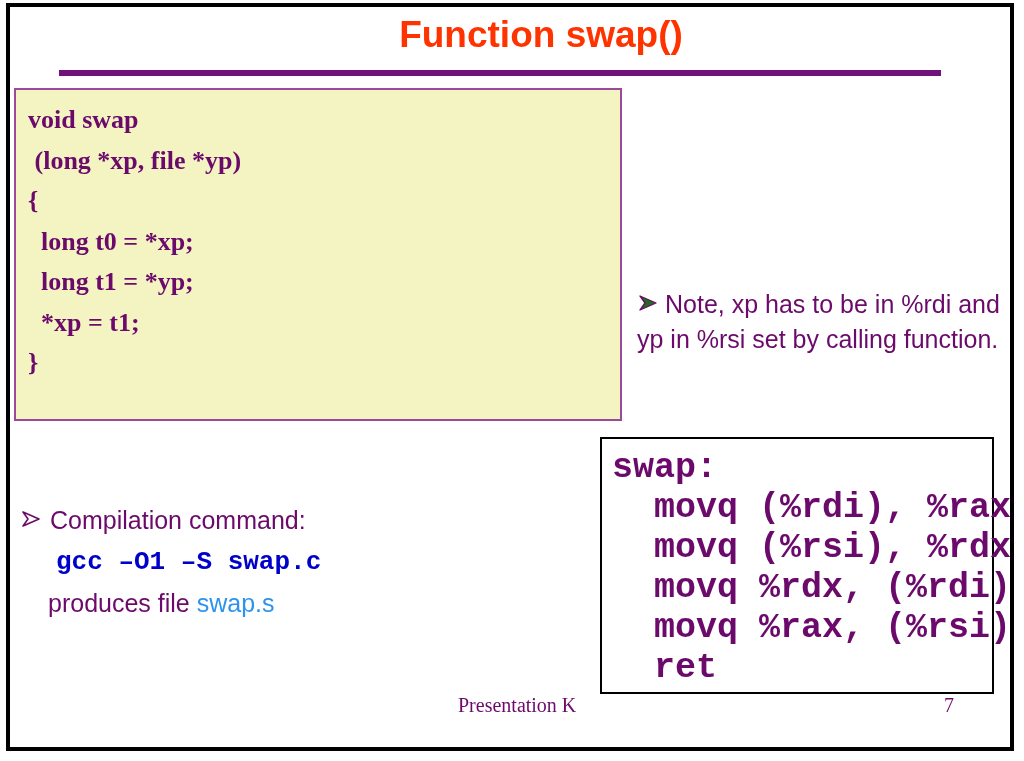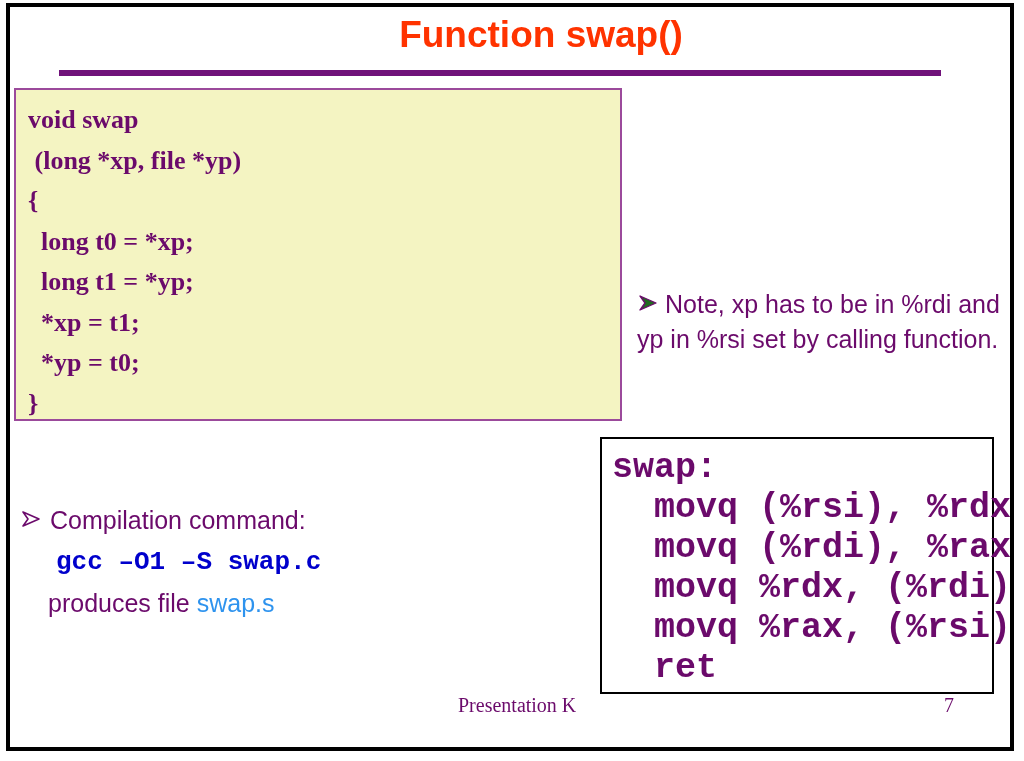"*yp = t0;" div.code-line { html: <div> *yp = t0;</div> -> none }
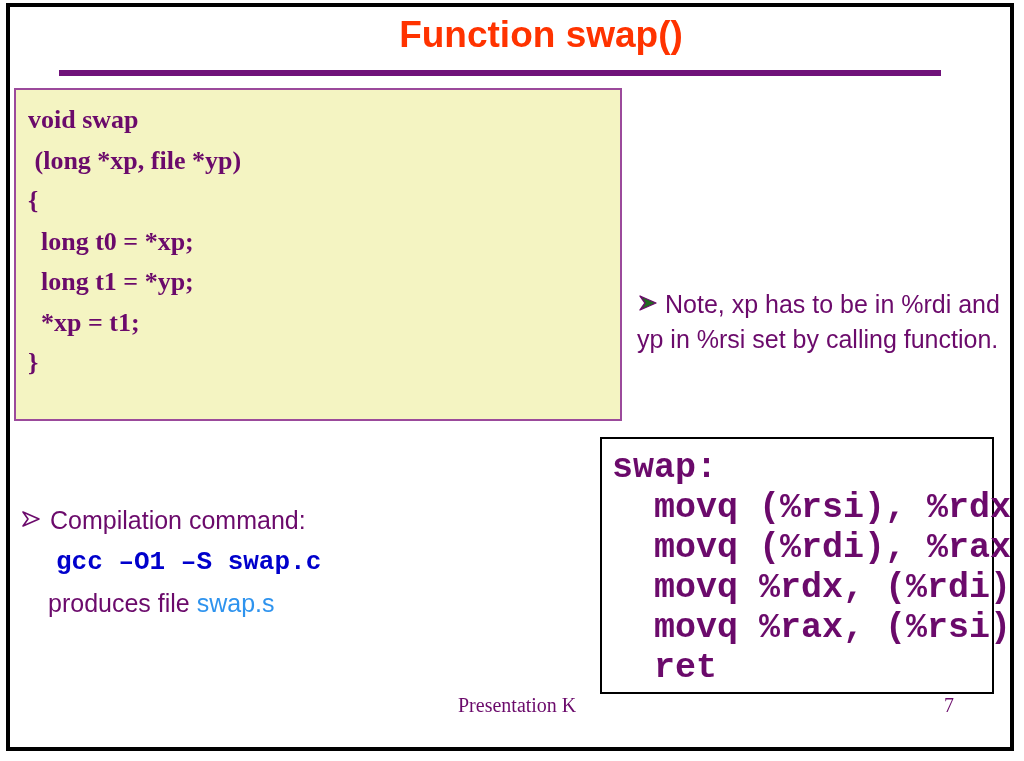"movq (%rsi), %rdx" div.asm-line { order: before "movq (%rdi), %rax" -> after "movq (%rdi), %rax" }
